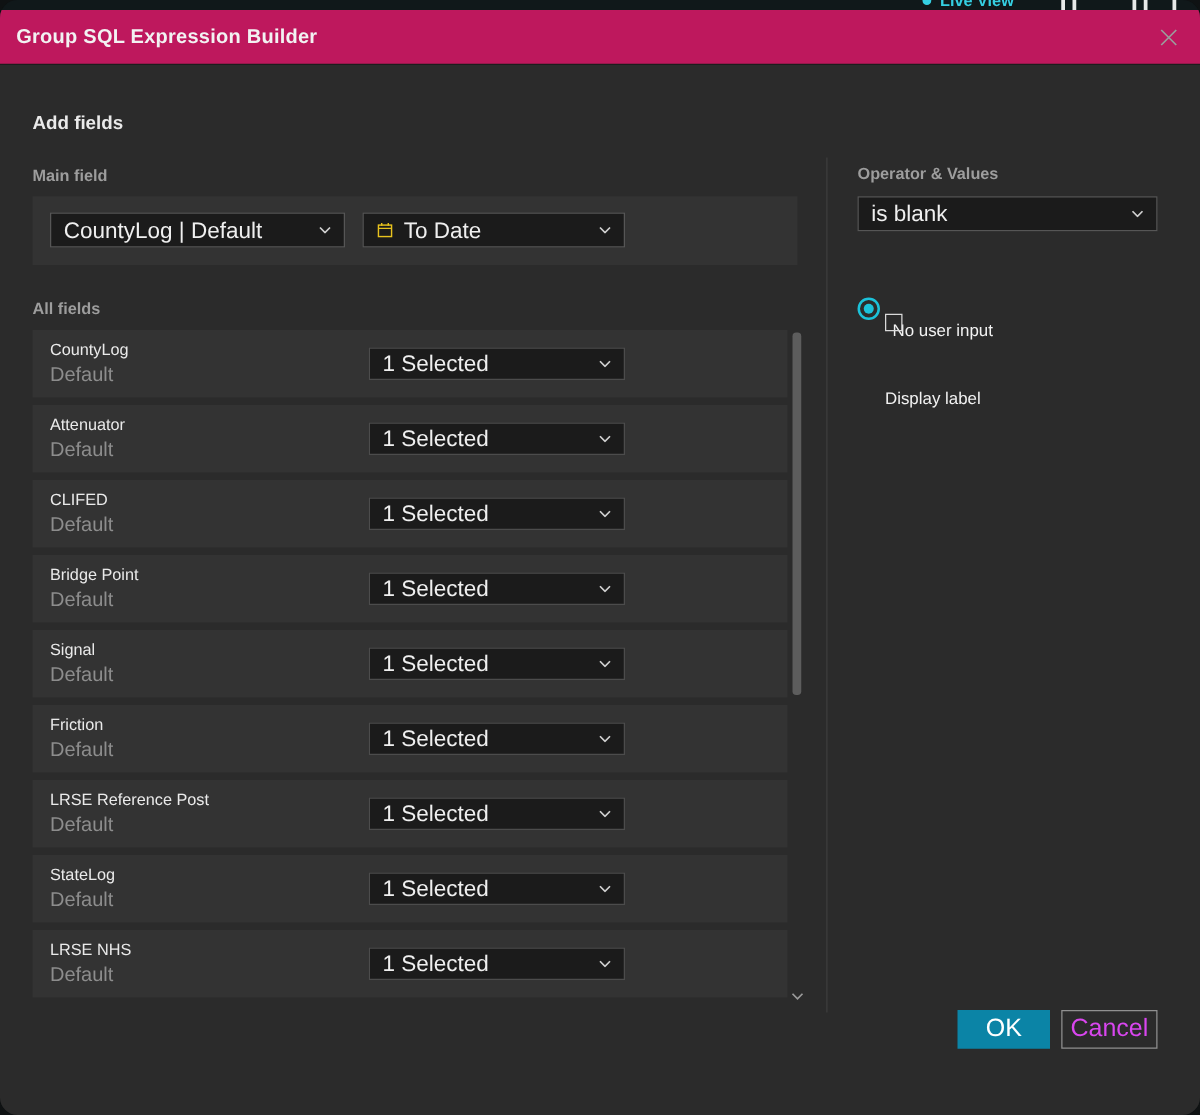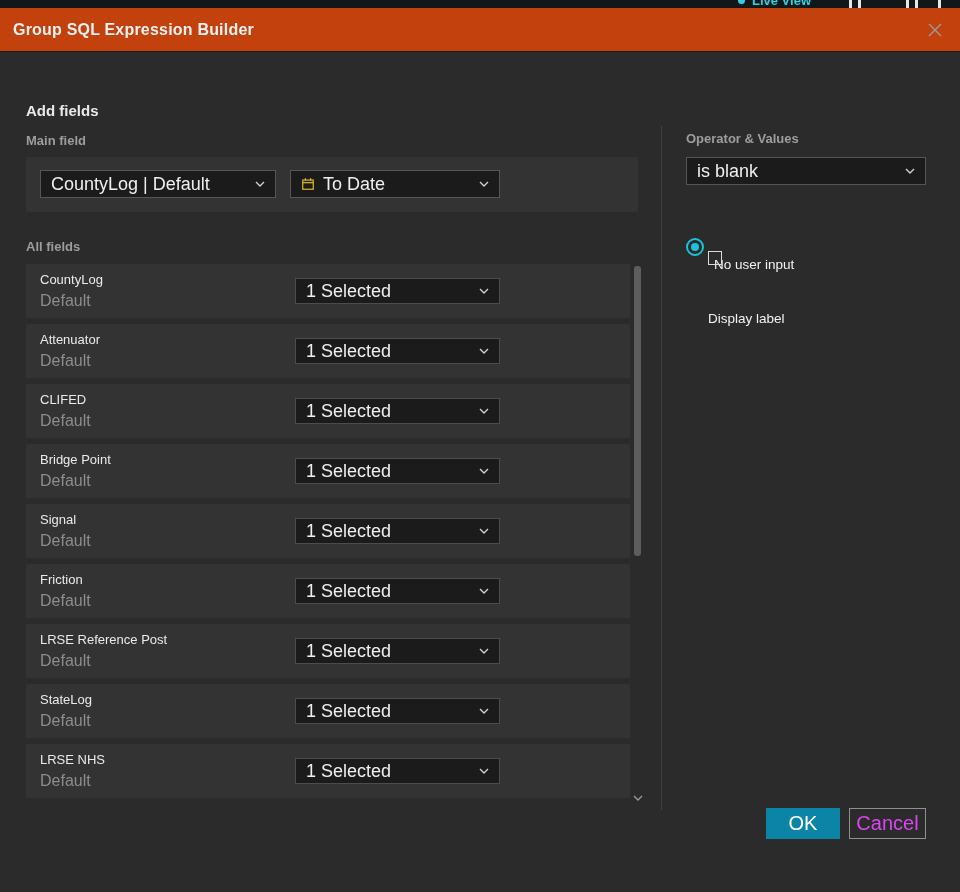"Live View" .stage { border-radius: none -> 14px }
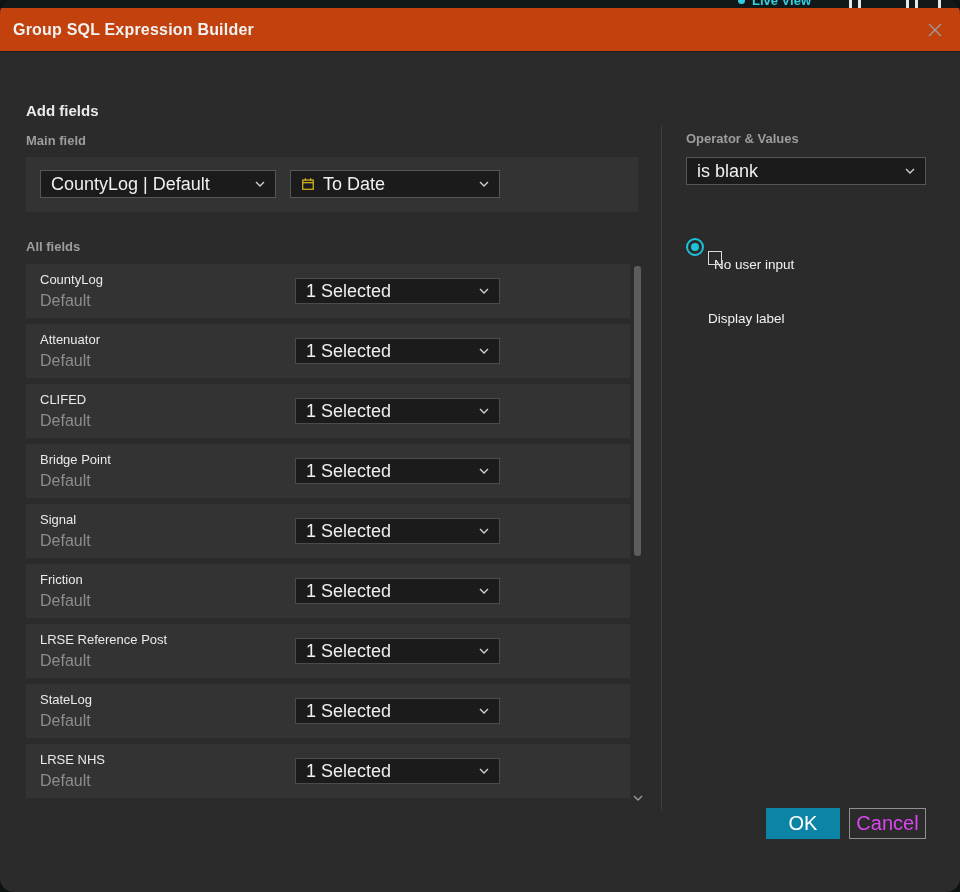"Group SQL Expression Builder" .modal-header { background: #c2410c -> #be185d }
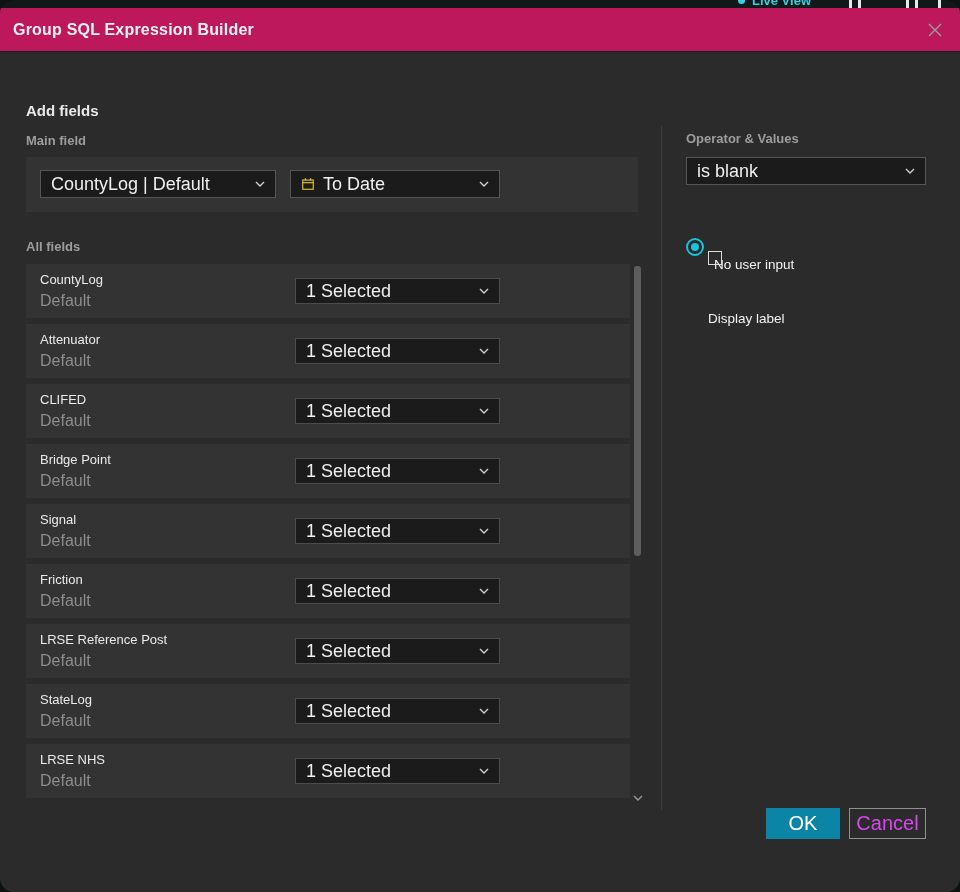"Add fields" .section-title { margin-top: 12px -> none }
